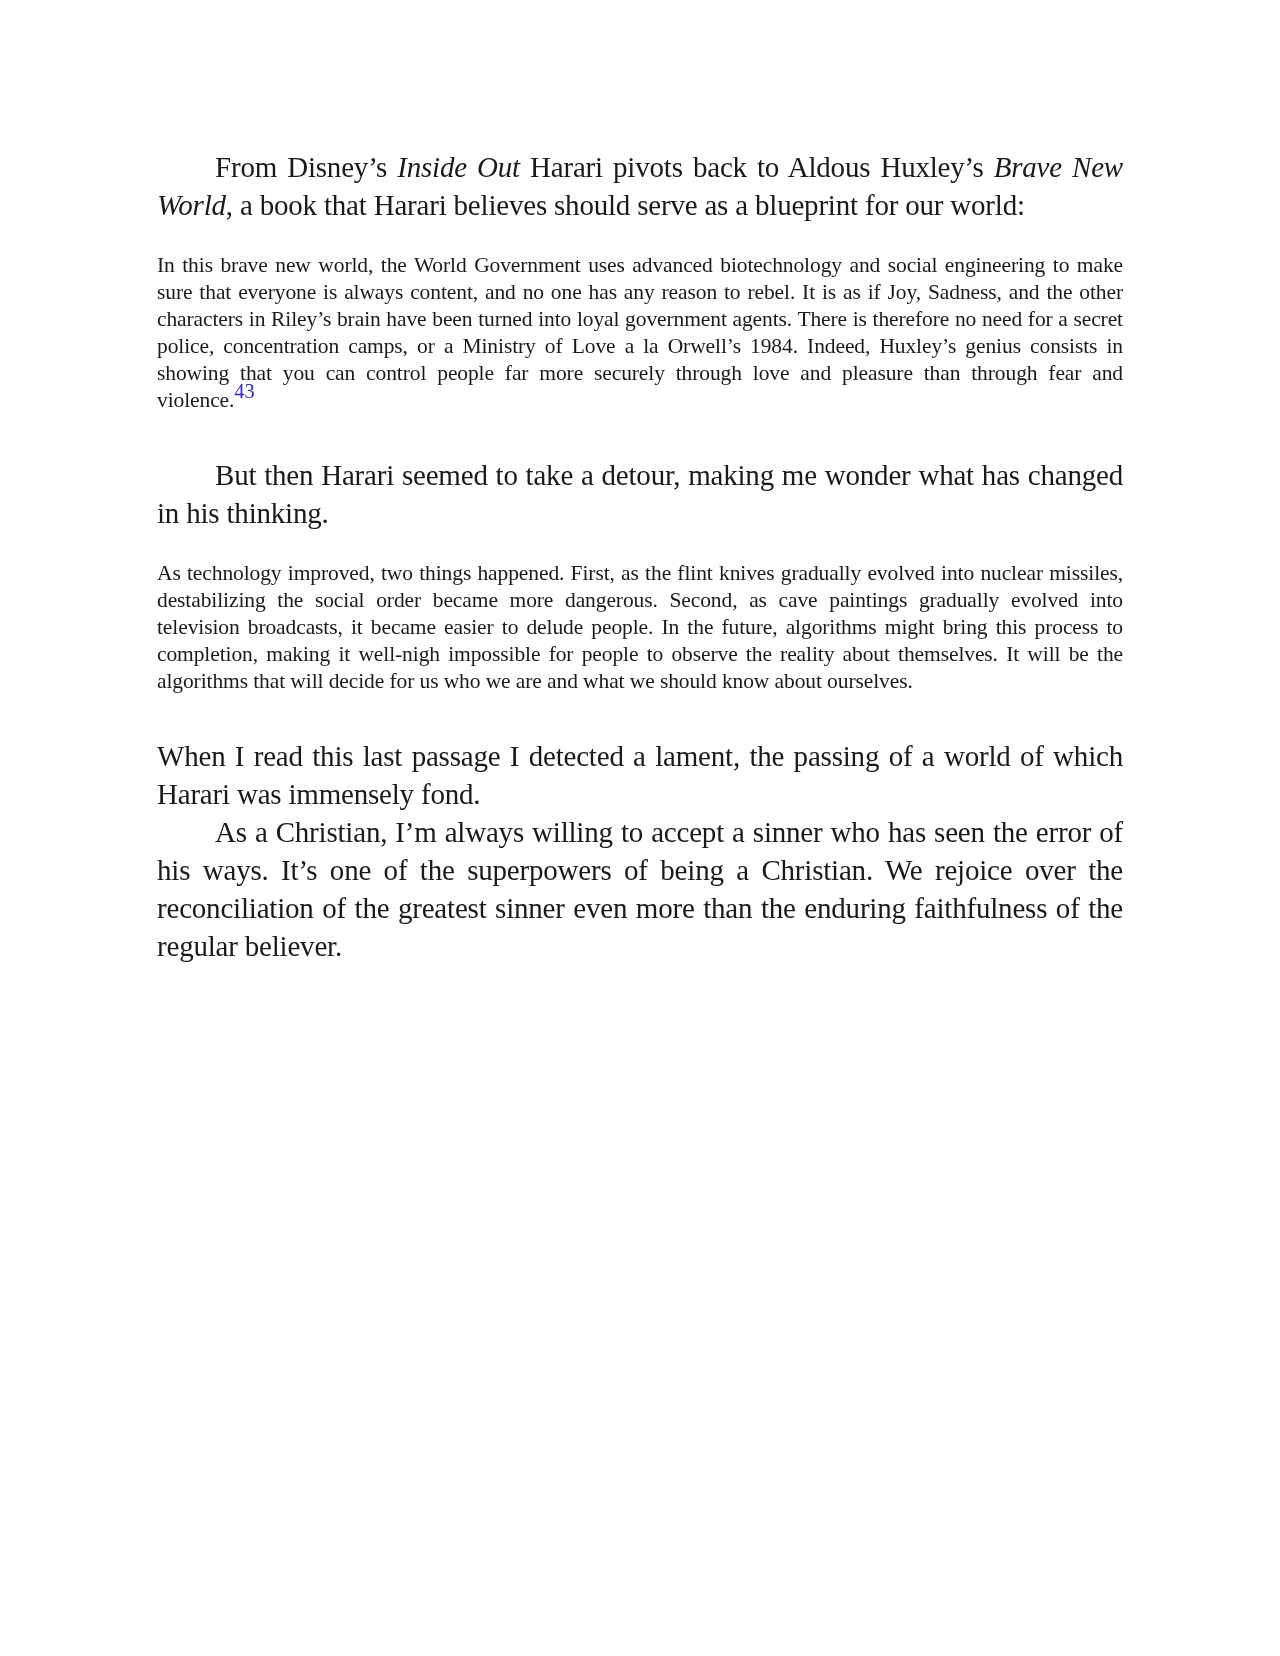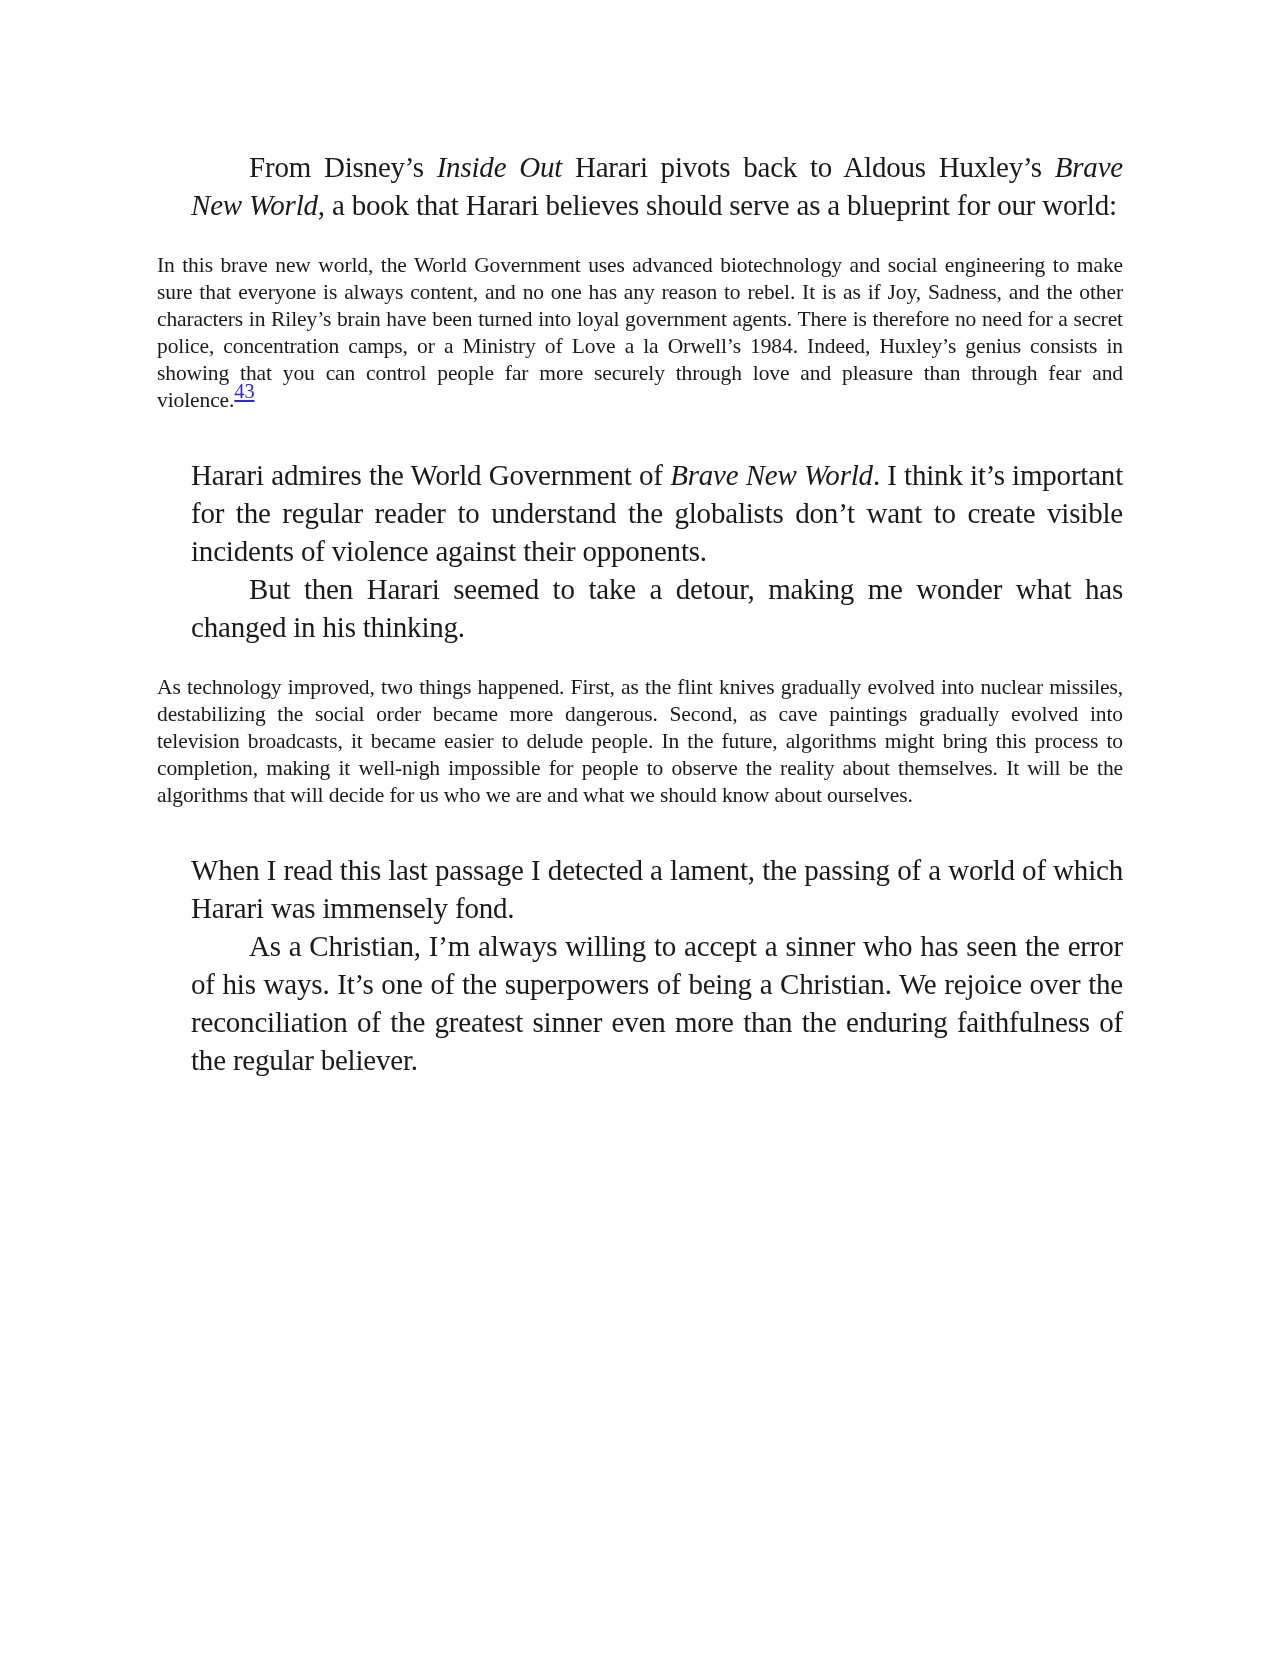"From Disney’s Inside Out Harari" p.body { margin-left: 34px -> none }
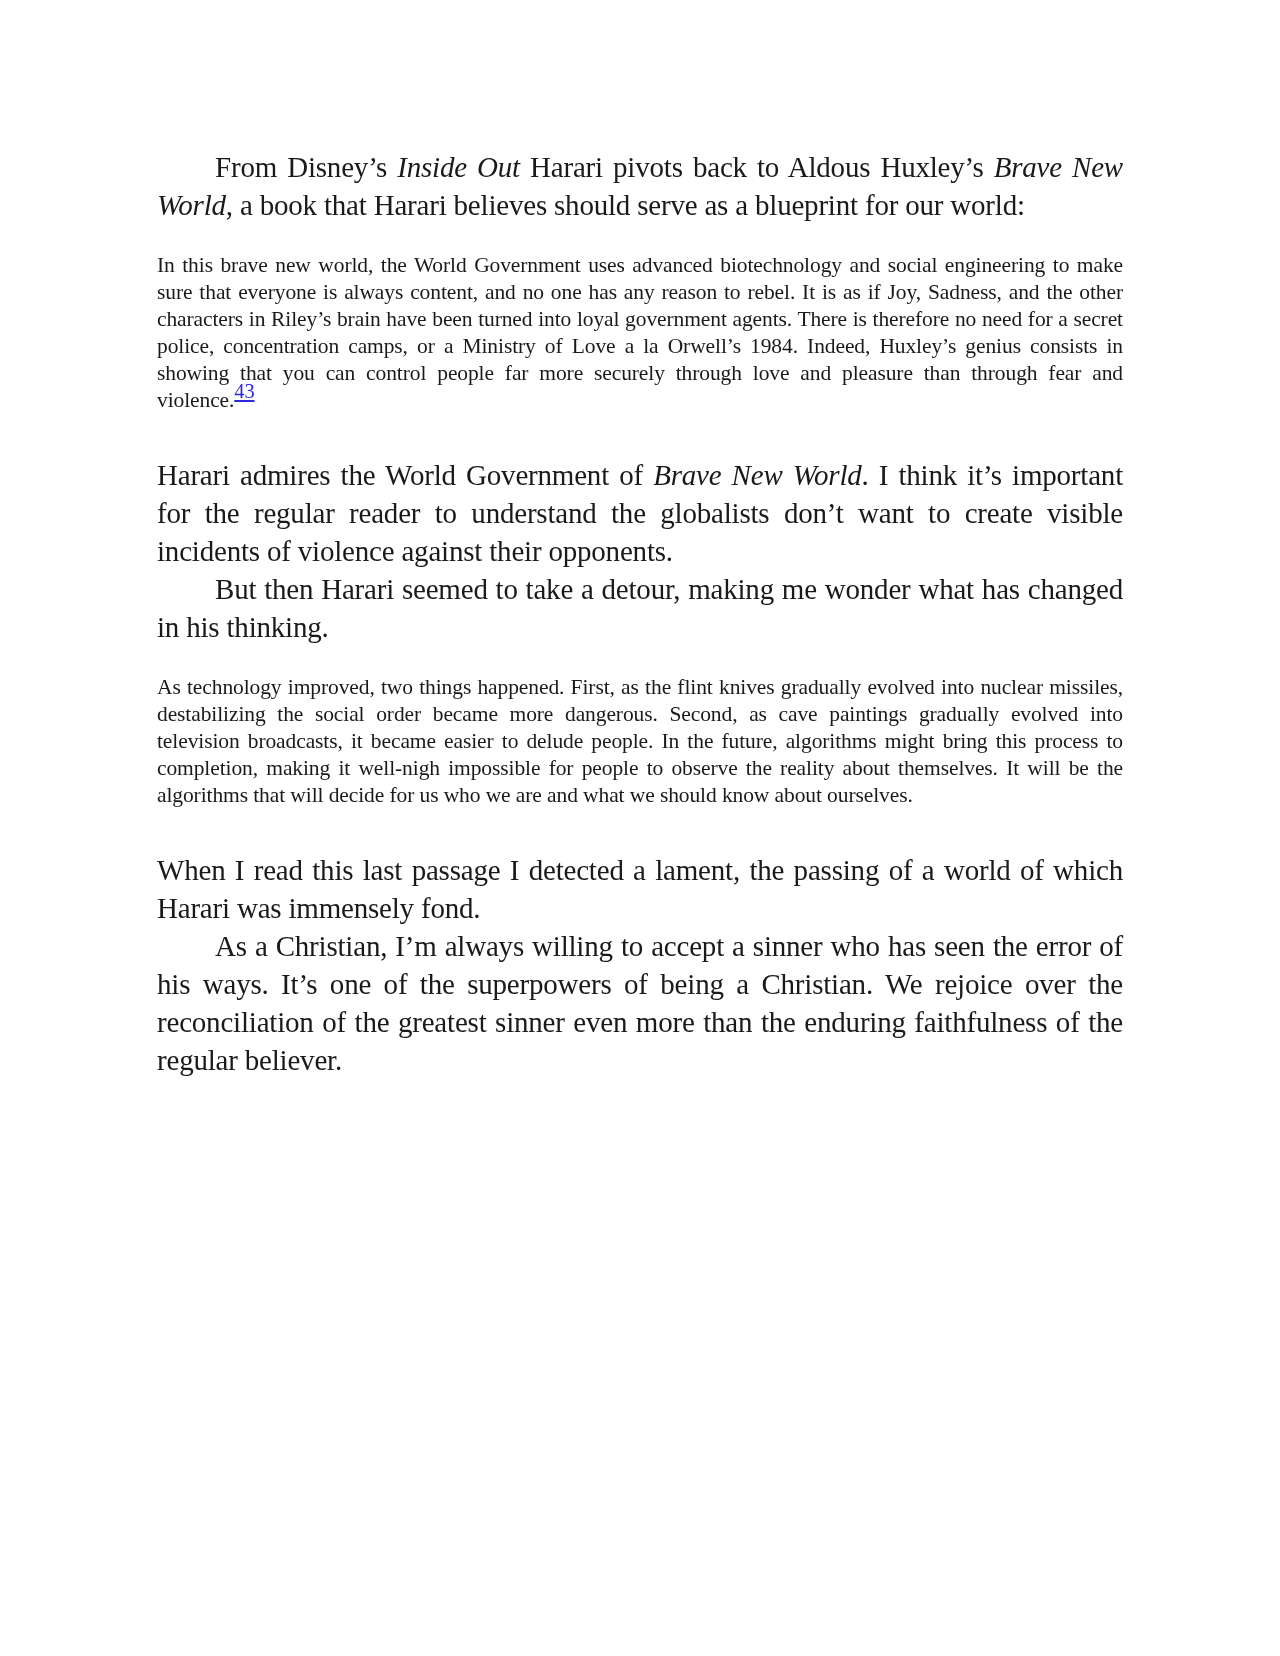"43" a.footnote { text-decoration: underline -> none }
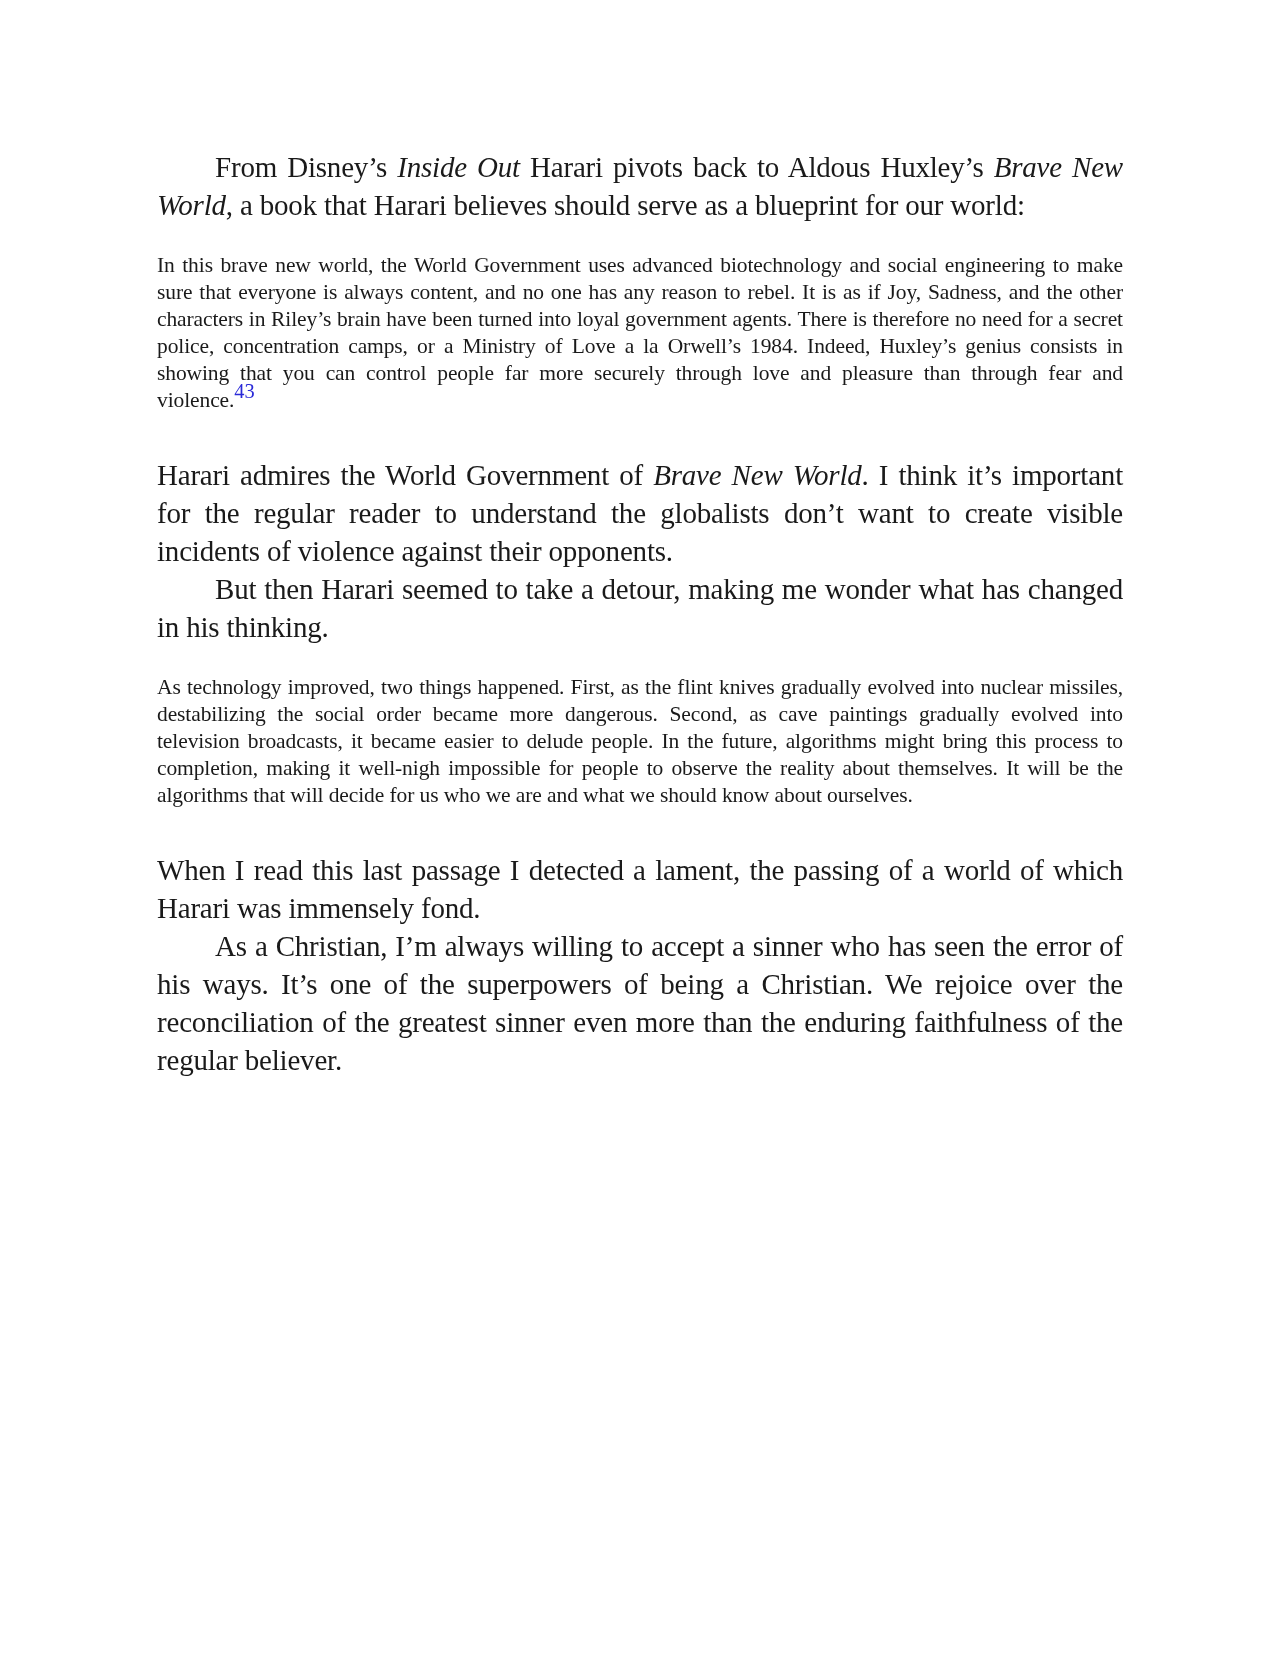"Harari admires the World Government" p.body { html: <p><span>Harari admires the World Government of </span><i>Brave New World</i><span>. I think it’s important for the regular reader to understand the globalists don’t want to create visible incidents of violence against their opponents.</span></p> -> none }
